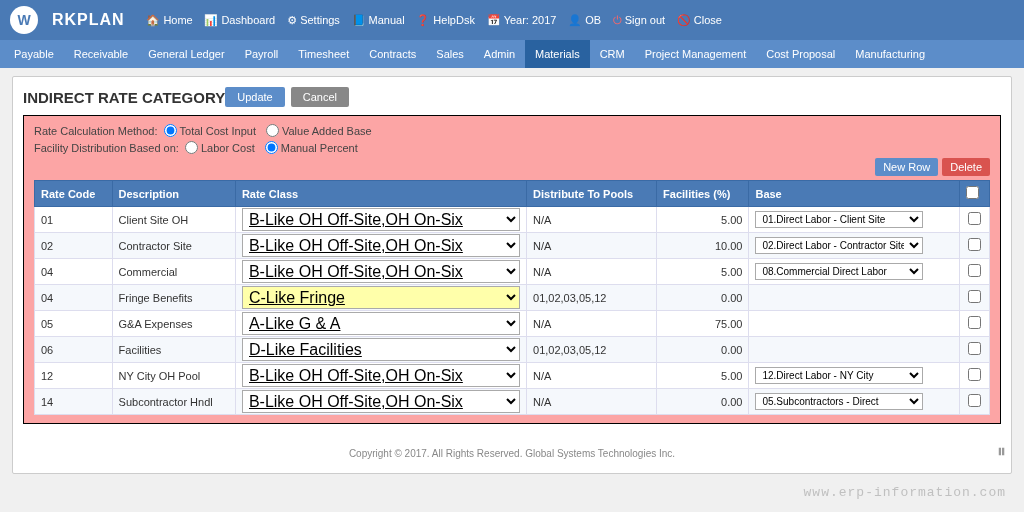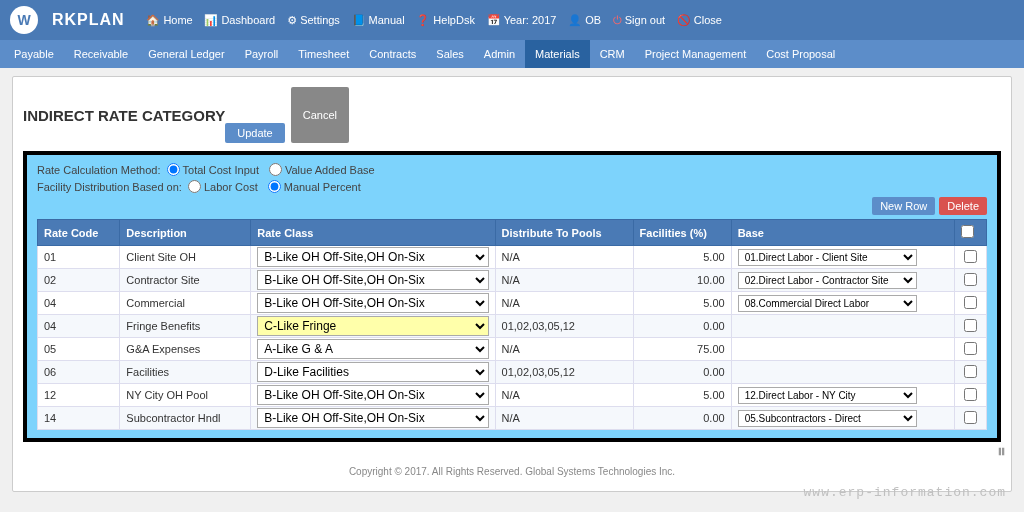"Manufacturing" div.sec-nav-item { html: none -> <div>Manufacturing</div> }
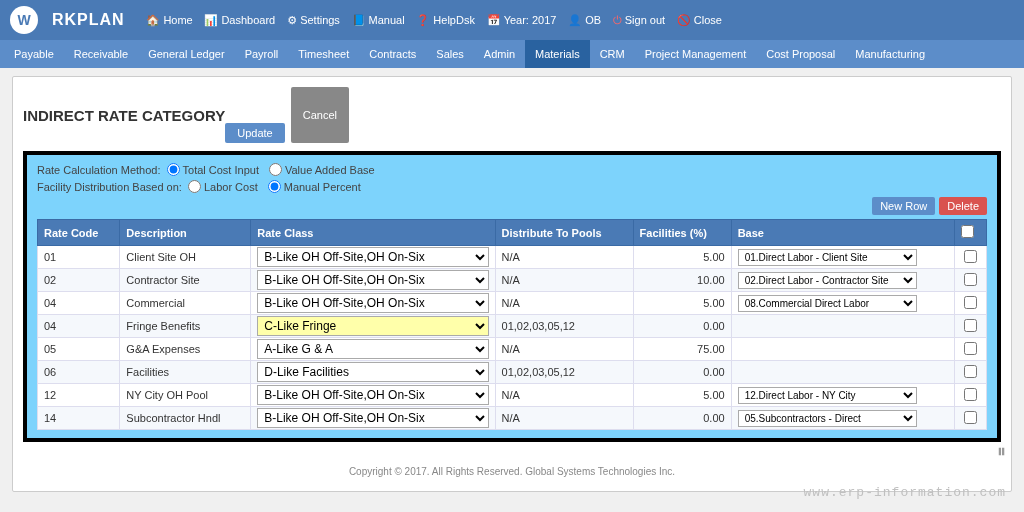"Update" .btn-update { margin-top: 36px -> none }
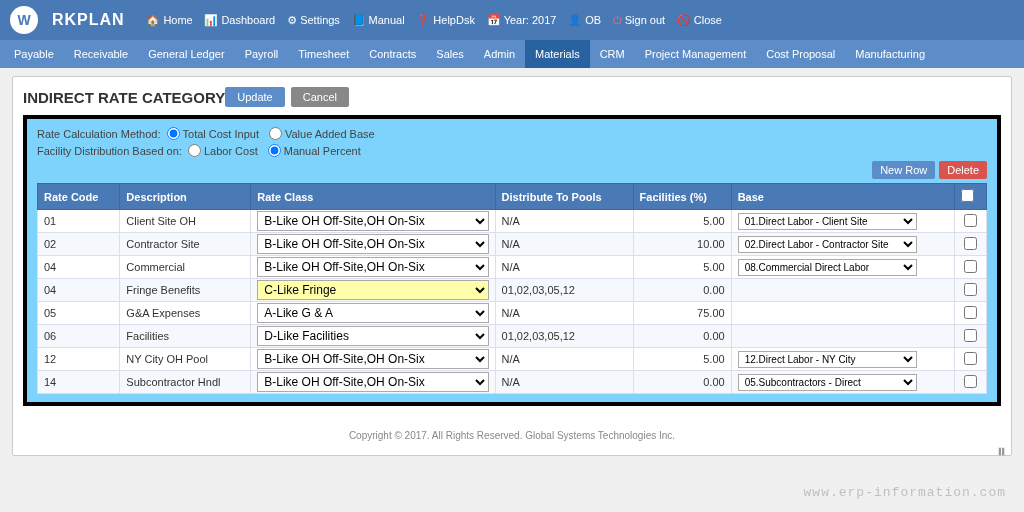"Rate Calculation Method:" .form-section { background: #7dd3fc -> #fca5a5; border: 4px solid #000000 -> 1px solid #000000 }
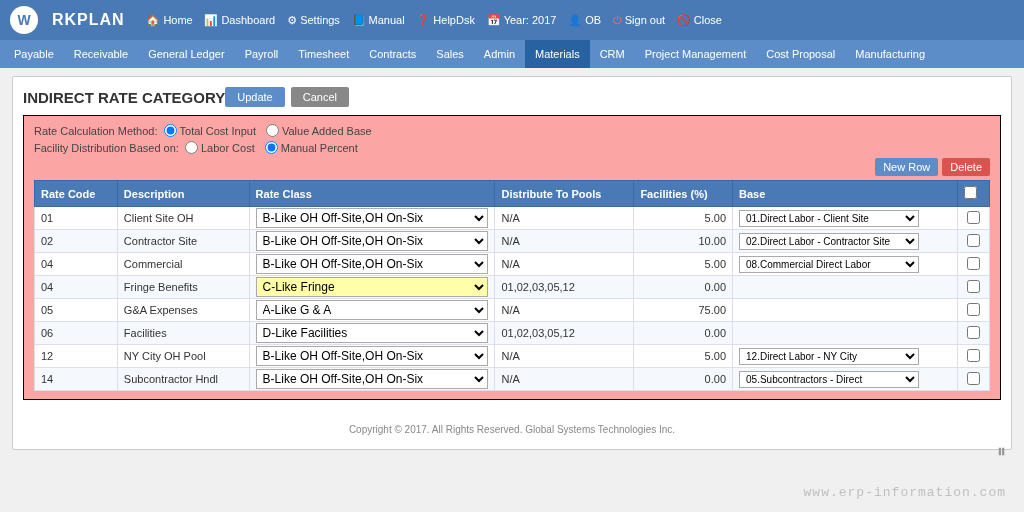"B-Like OH Off-Site,OH On-Six" .rate-class-select { font-size: 12px -> 16px; text-decoration: none -> underline }
